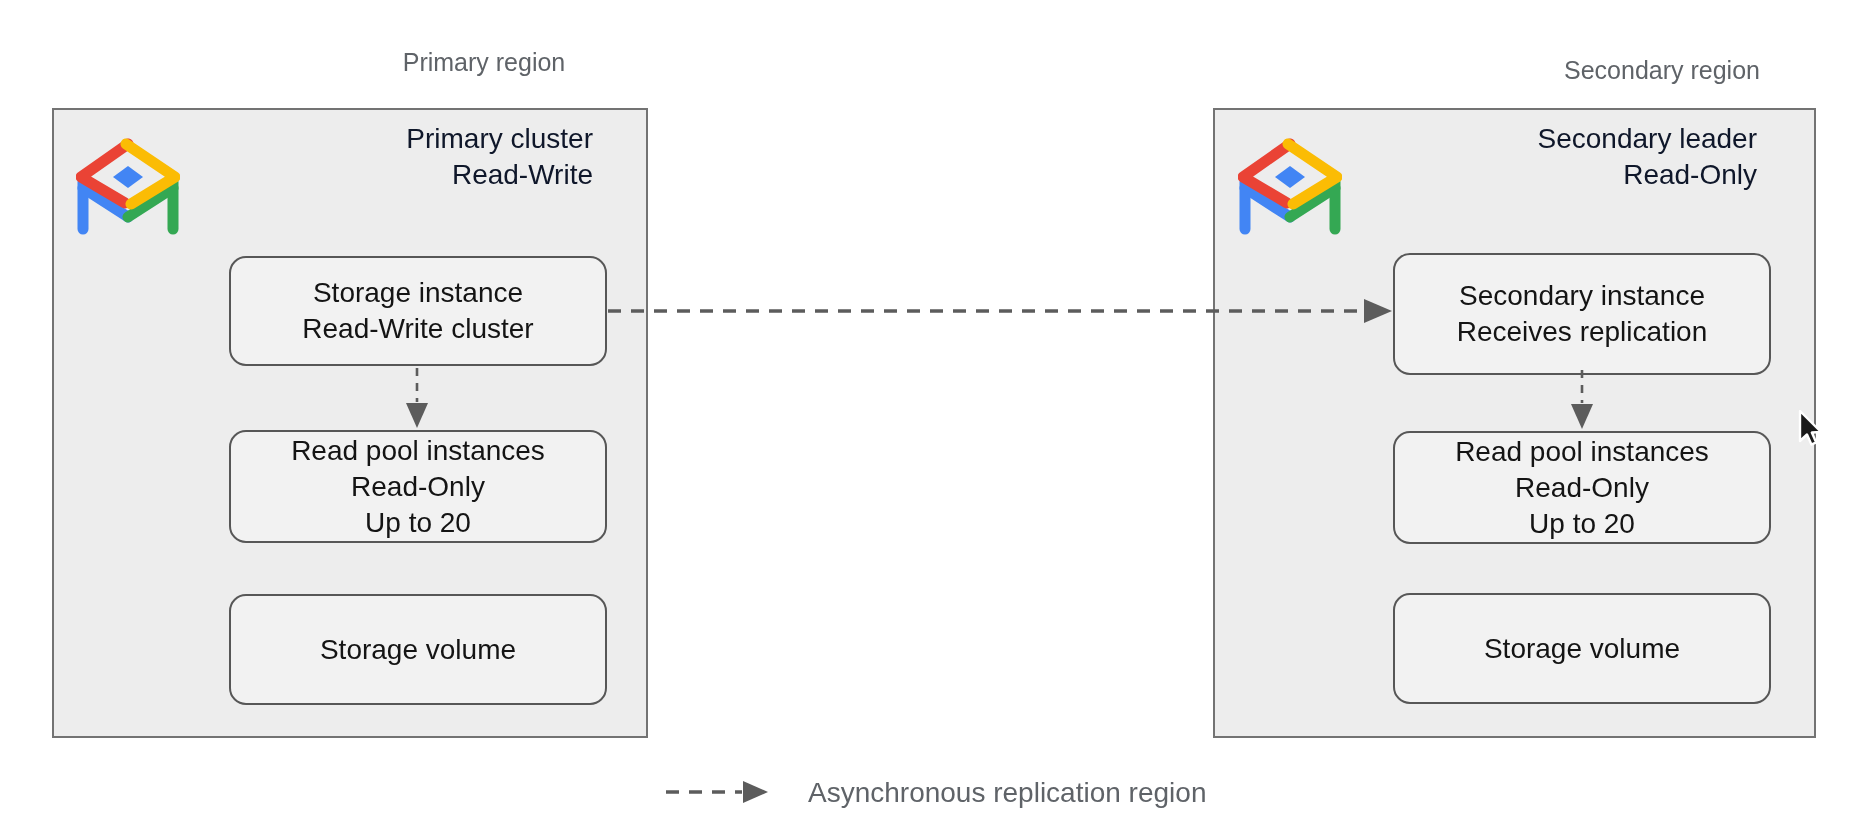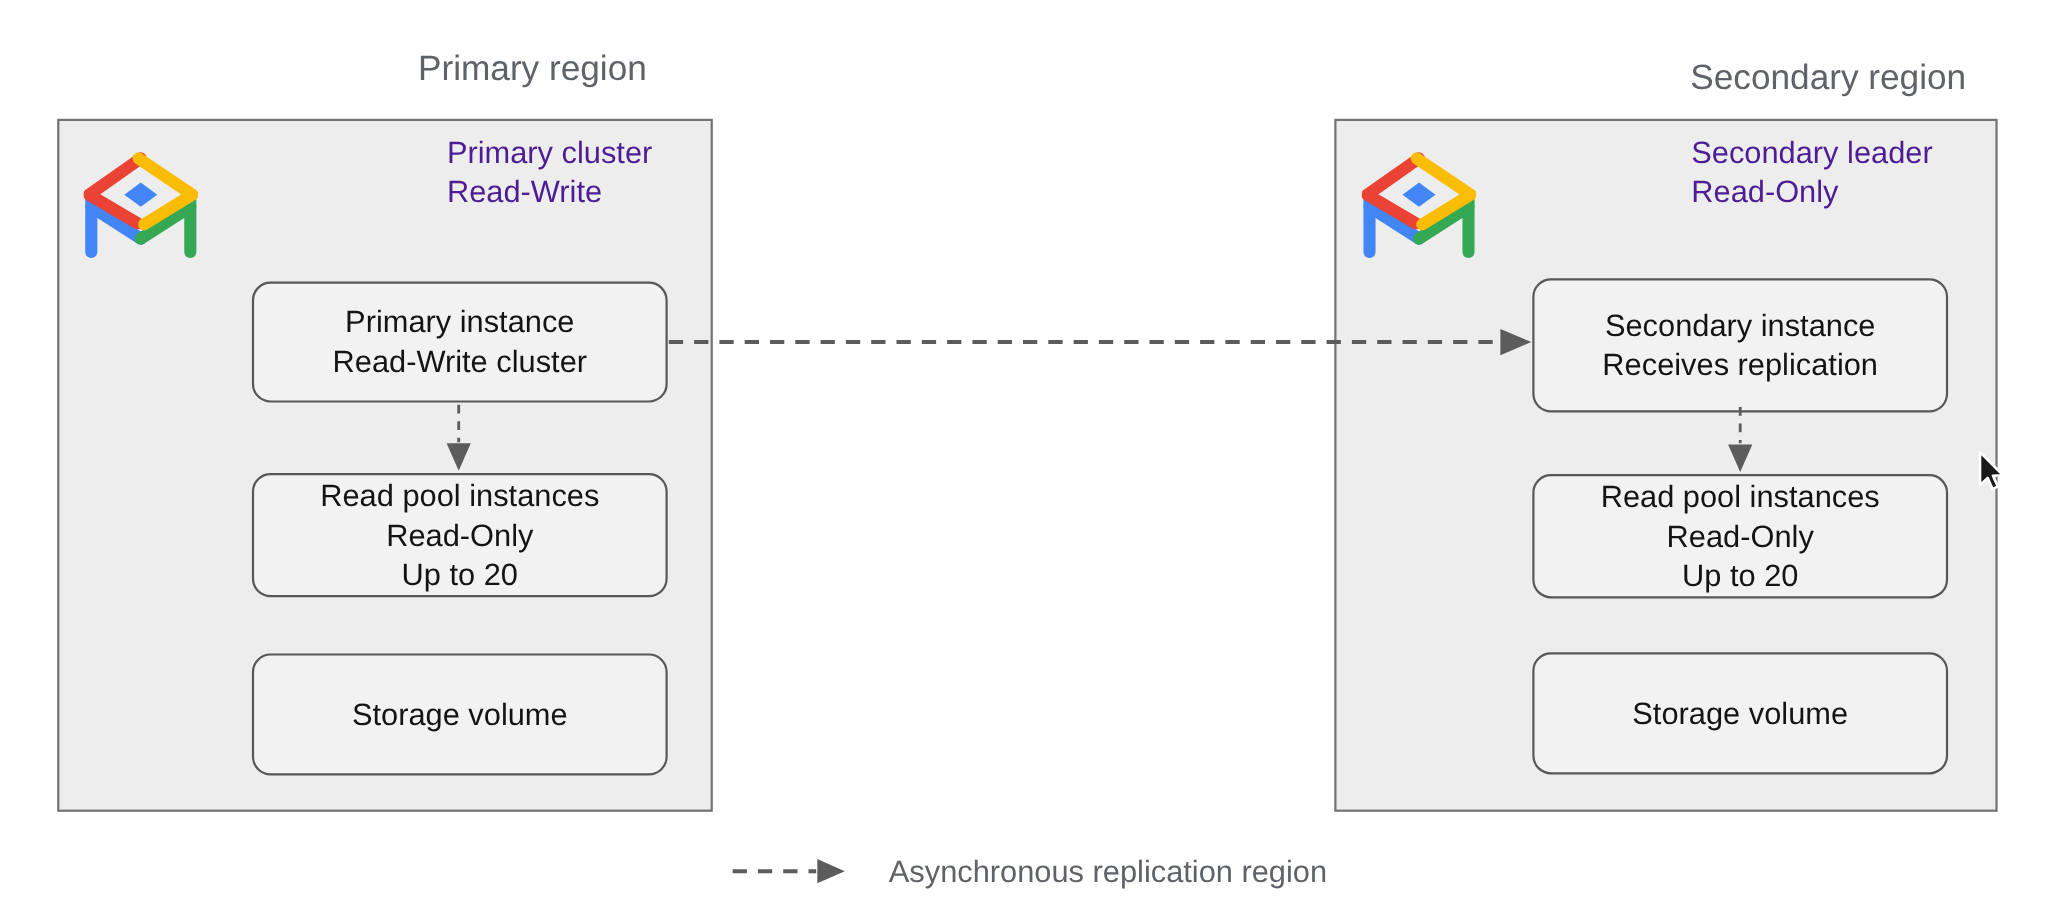"Primary region" .region-label { font-size: 32px -> 25px }
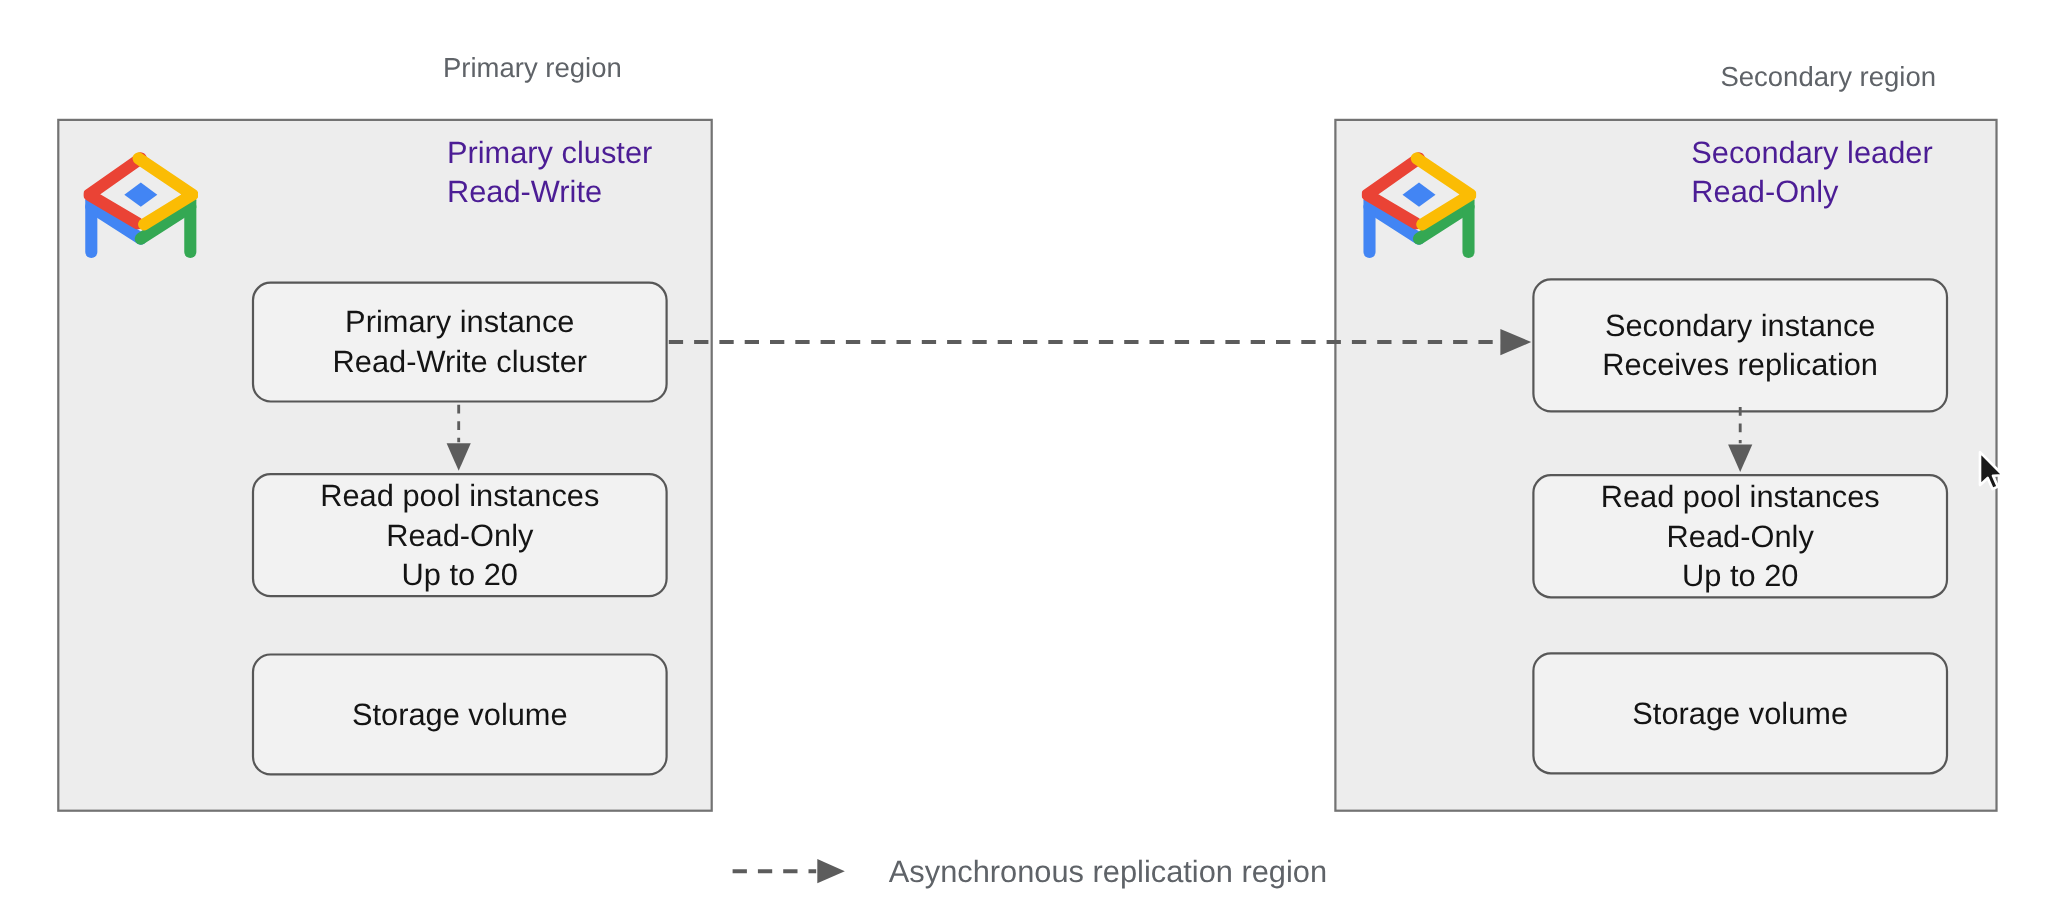"Primary cluster" .cluster-title { color: #4c1d95 -> #0f172a; text-align: left -> right }
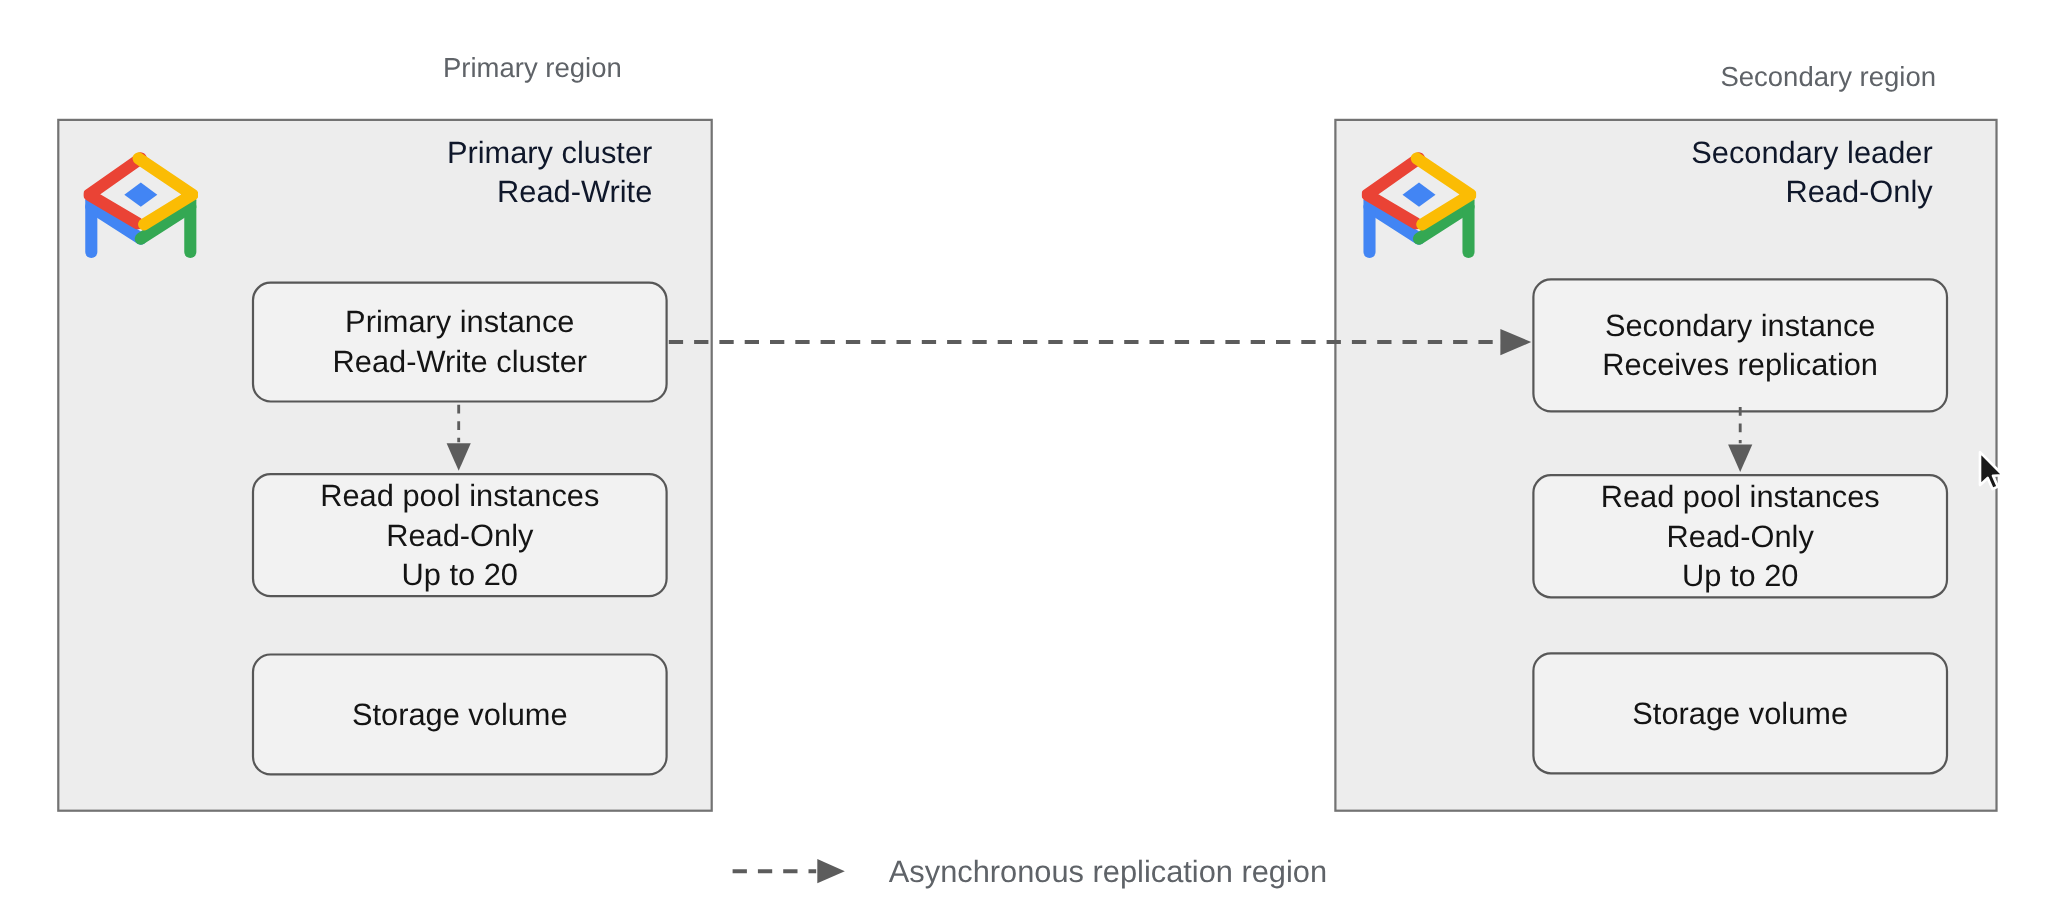"Primary instance" div { text: Primary -> Storage }
